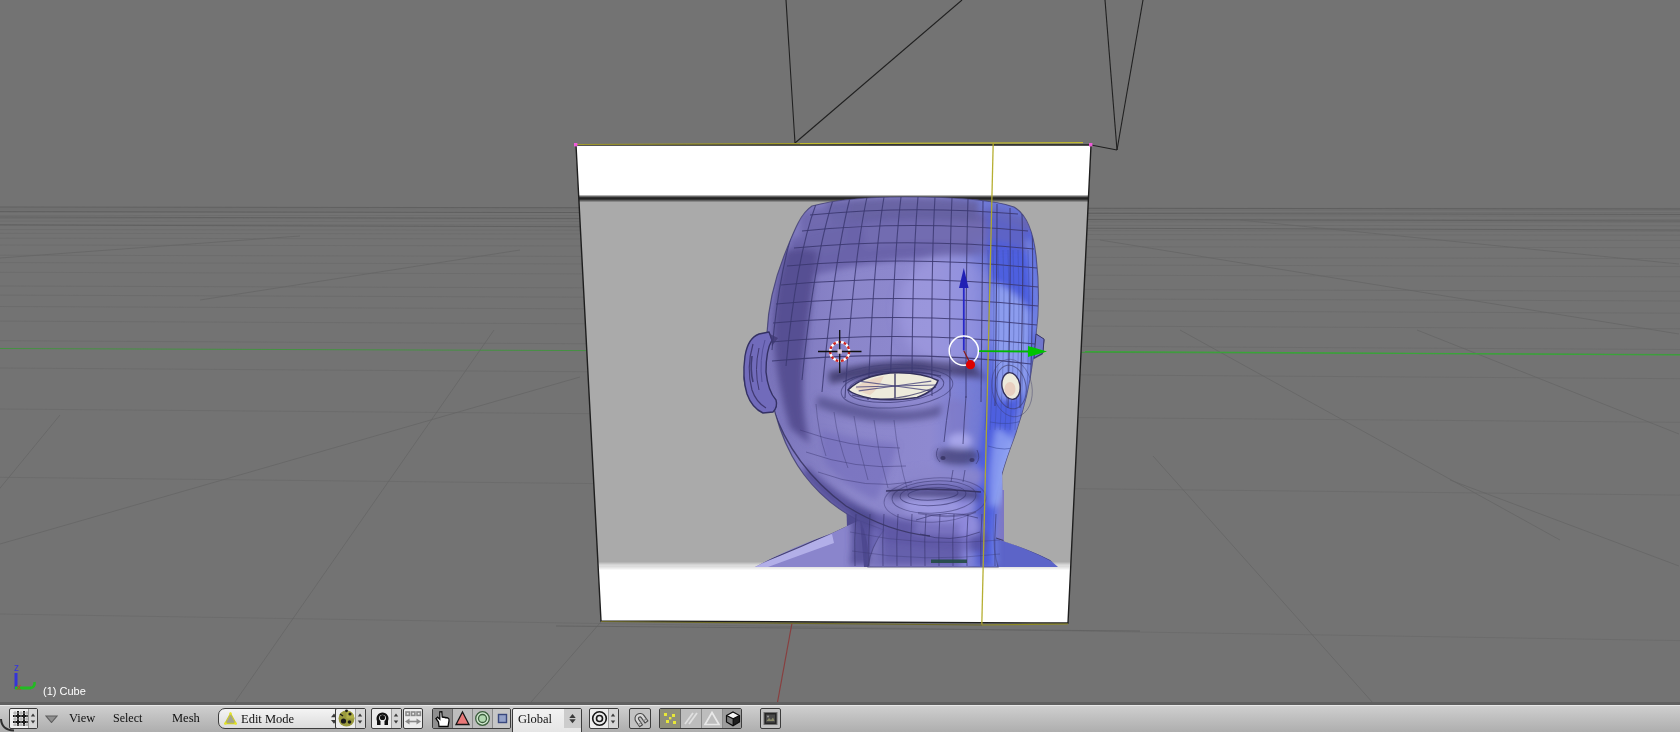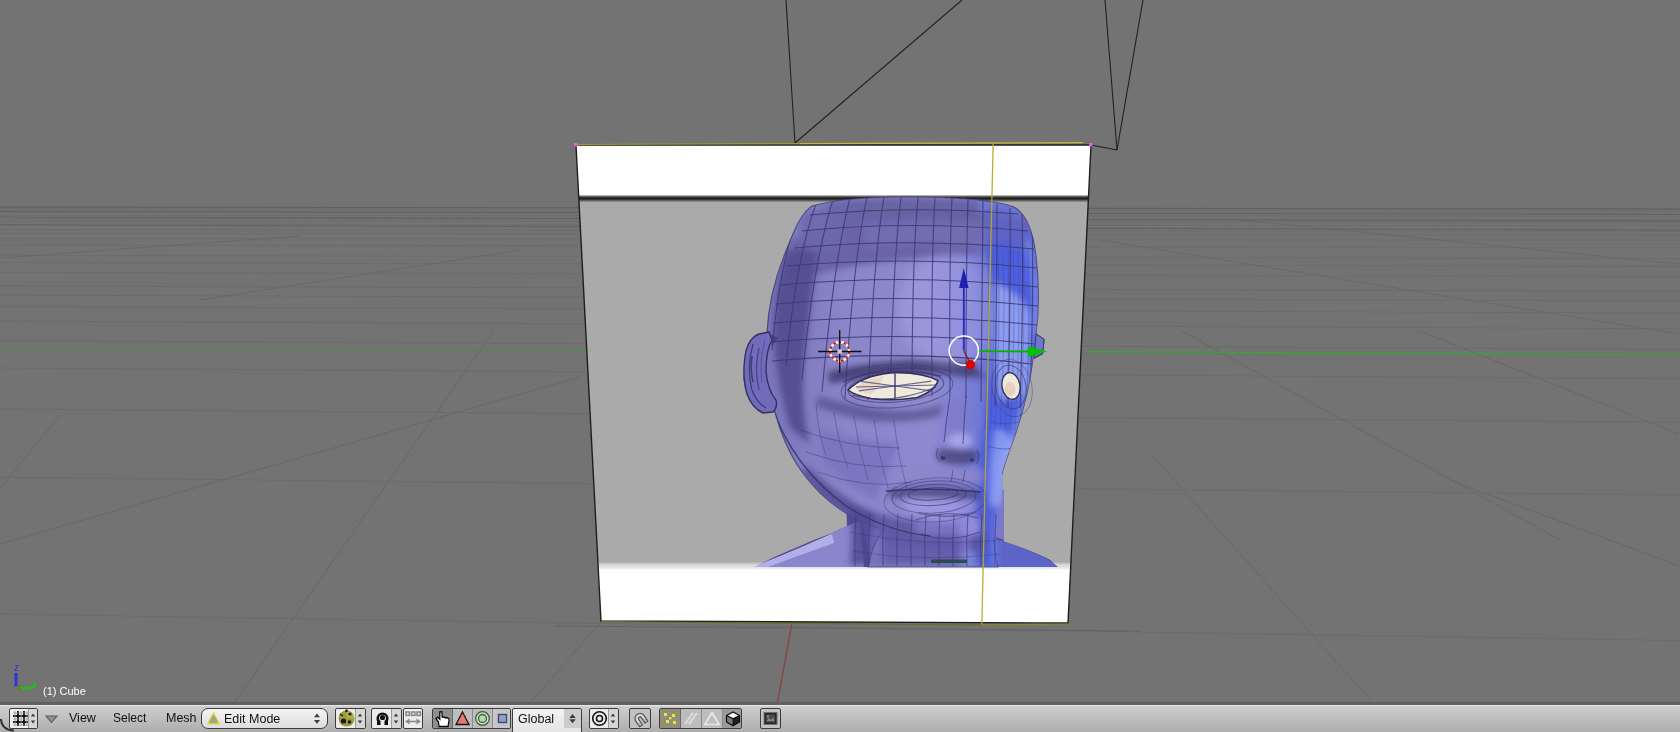"View" #hdr { font-family: Liberation Sans, sans-serif -> Liberation Serif, serif }
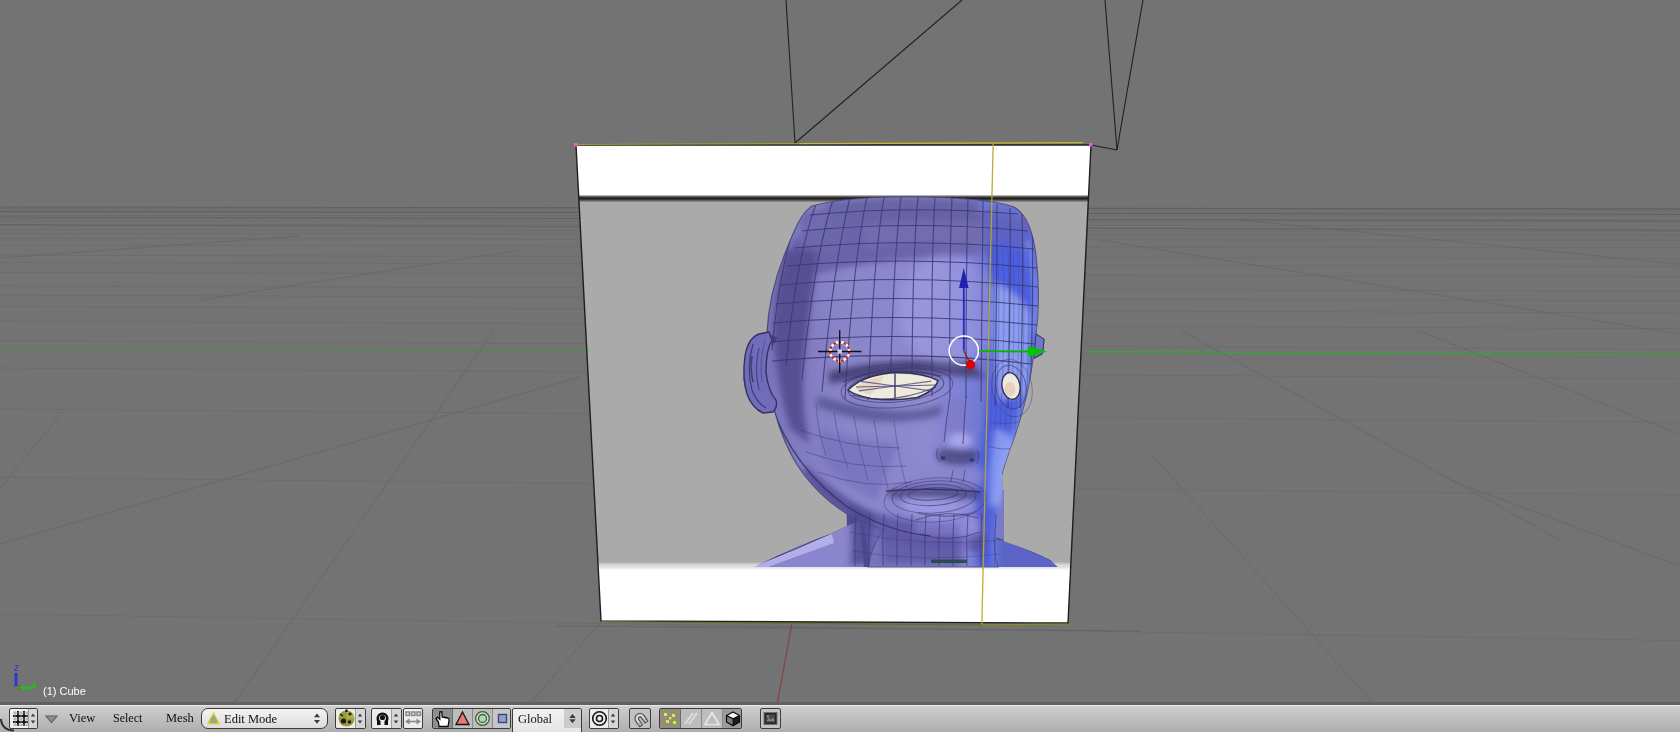"Mesh" div { left: 166px -> 172px }
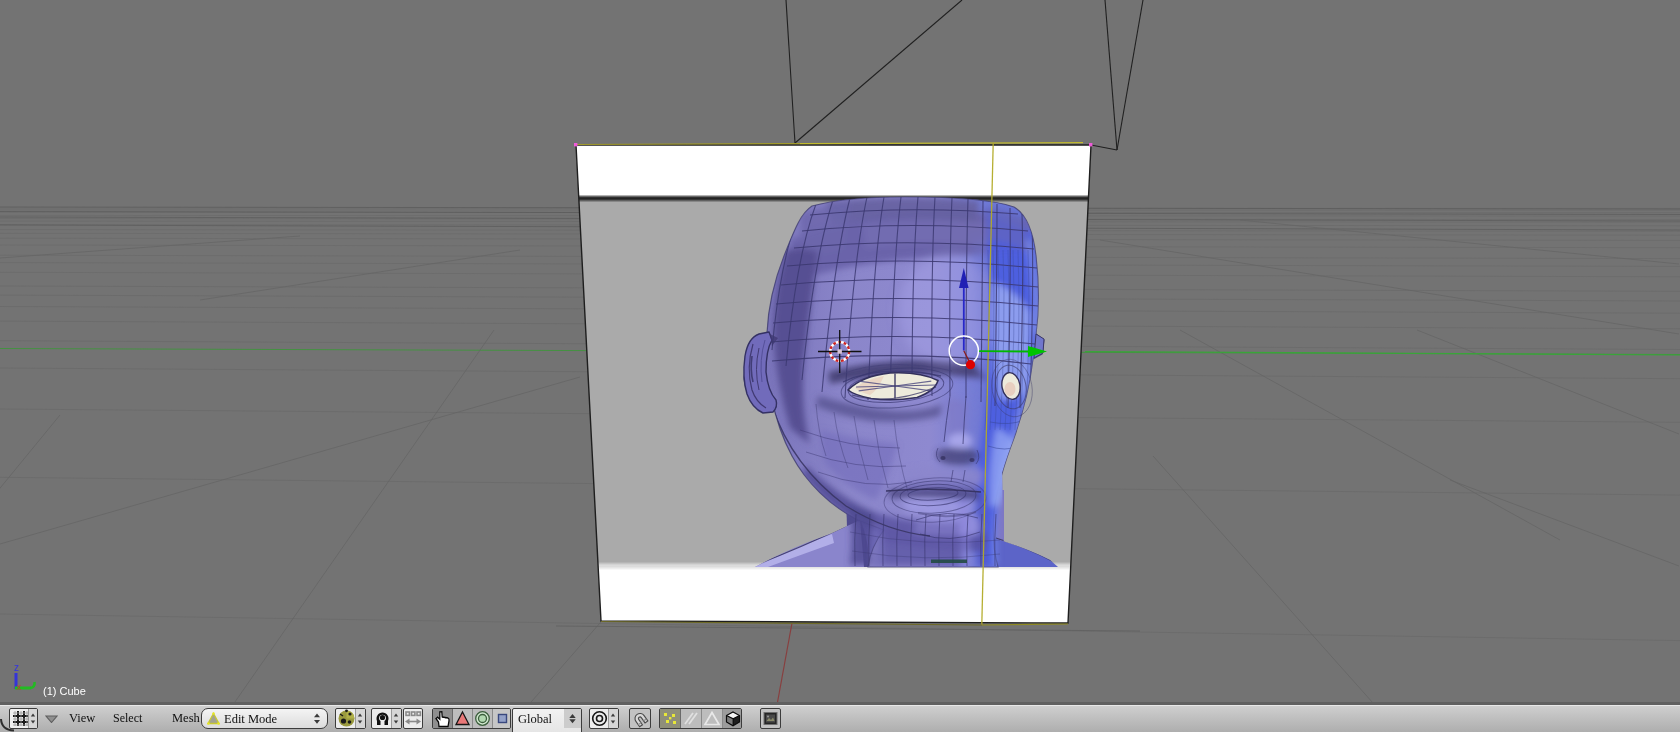"Edit Mode" div { left: 201px -> 218px }
